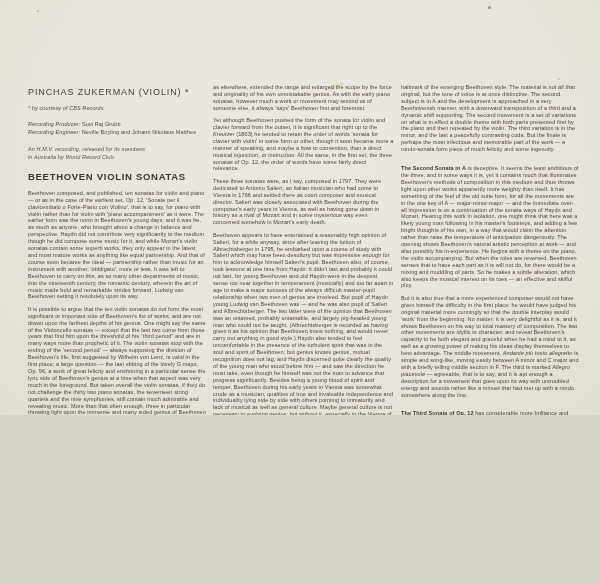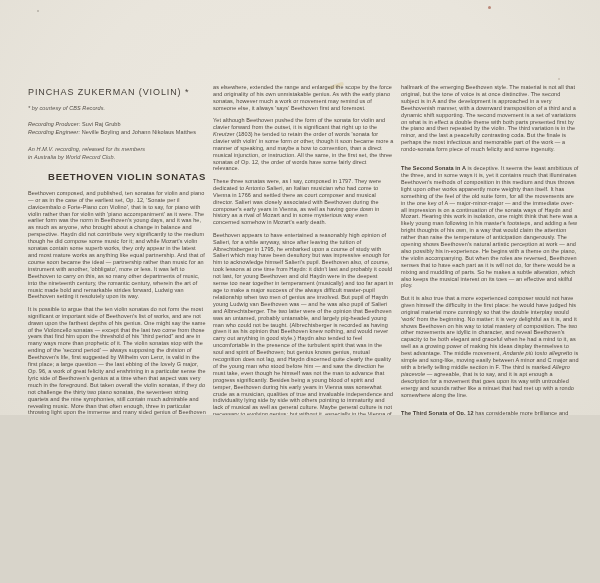"BEETHOVEN VIOLIN SONATAS" .heading { text-align: right -> none }
